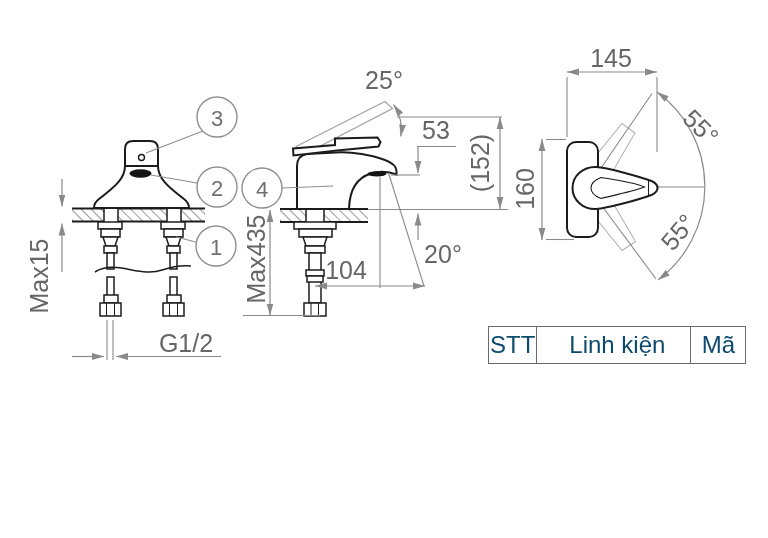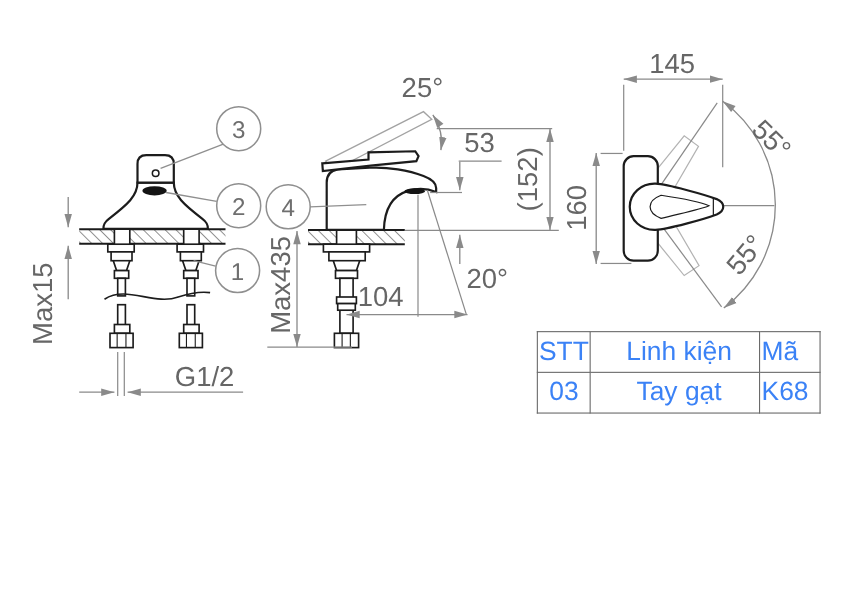"STT" #parts-table { color: #3b82f6 -> #0c4a6e; top: 301px -> 326px }
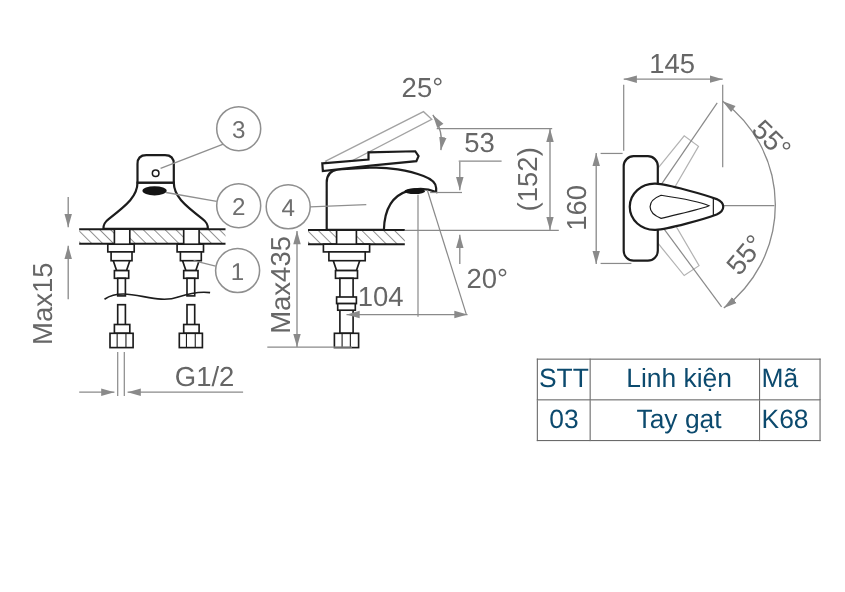"Mã" .c-code { text-align: left -> center }
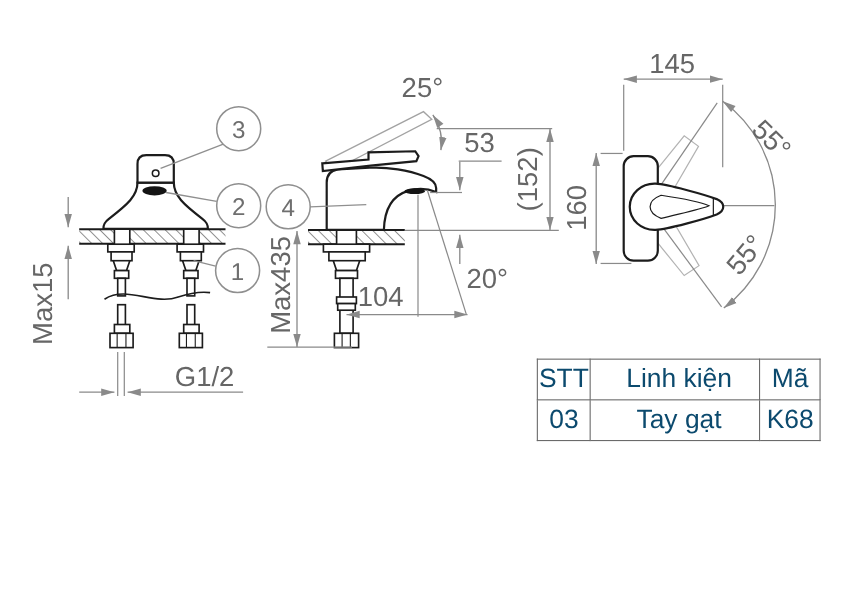"03" tr { html: <tr> <td>03</td> <td>Tay gạt</td> <td>K68</td> </tr> -> none }
